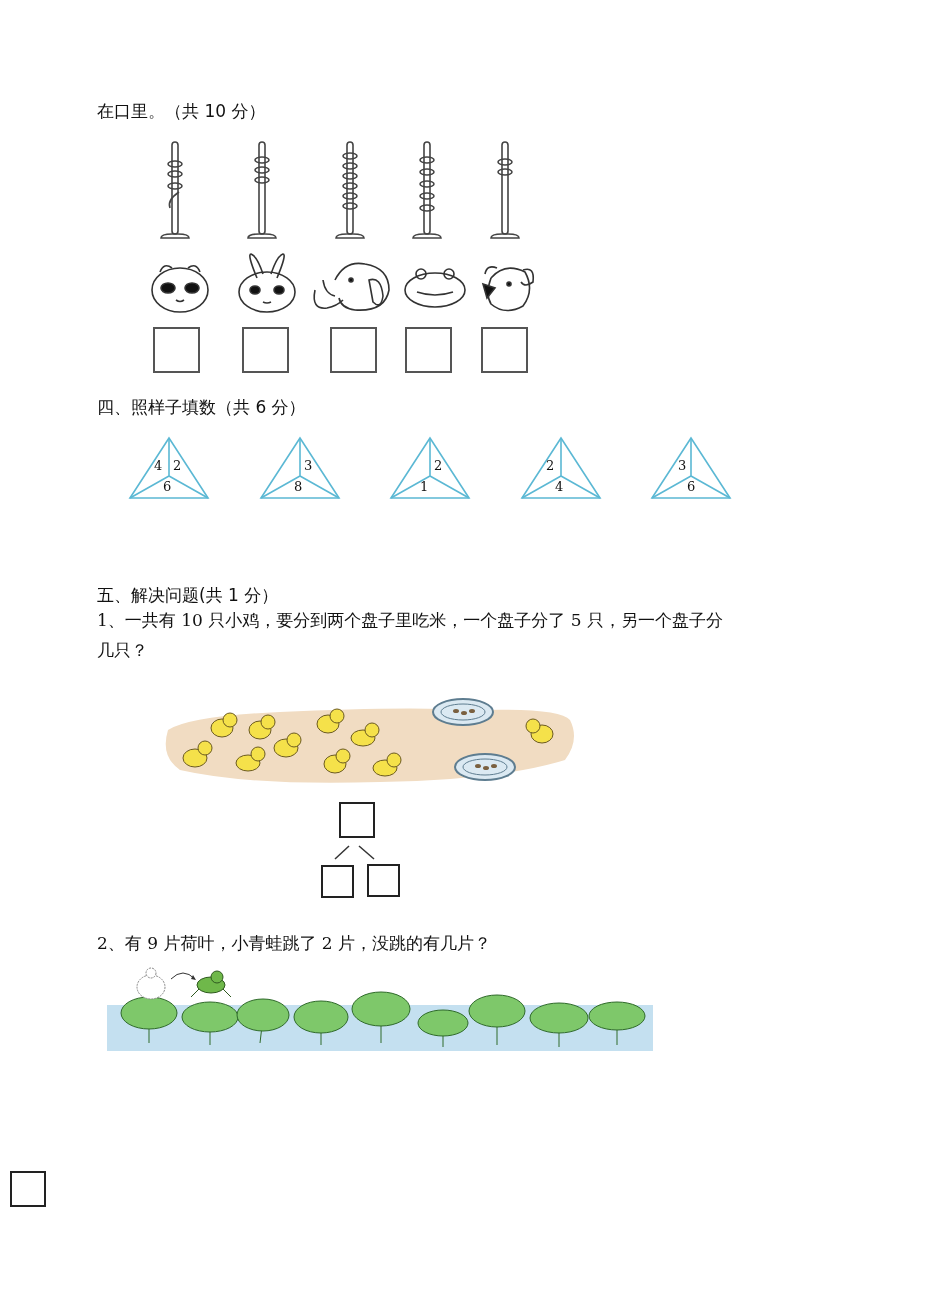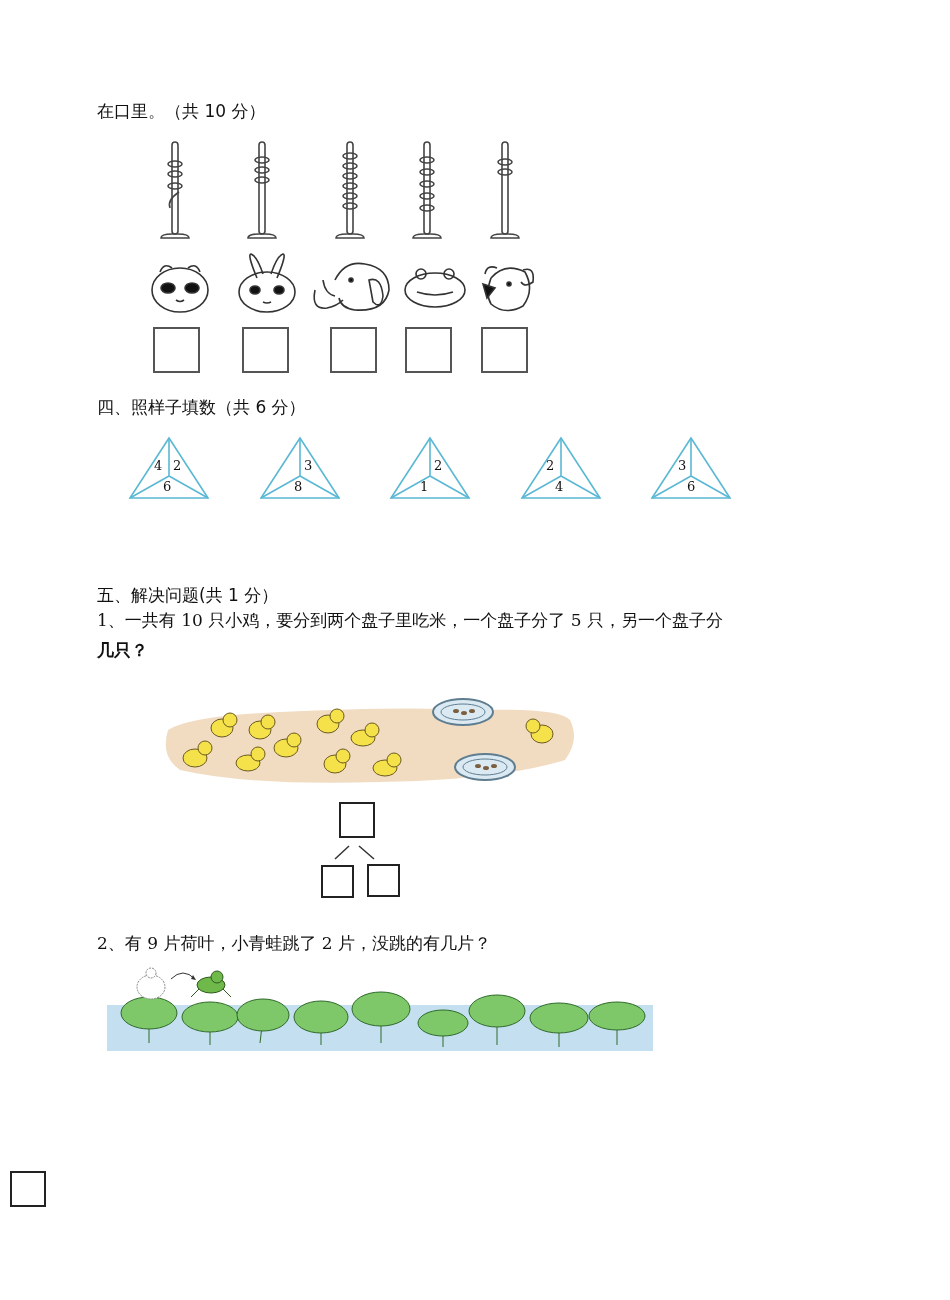"几只？" div.abs { font-weight: bold -> none }
